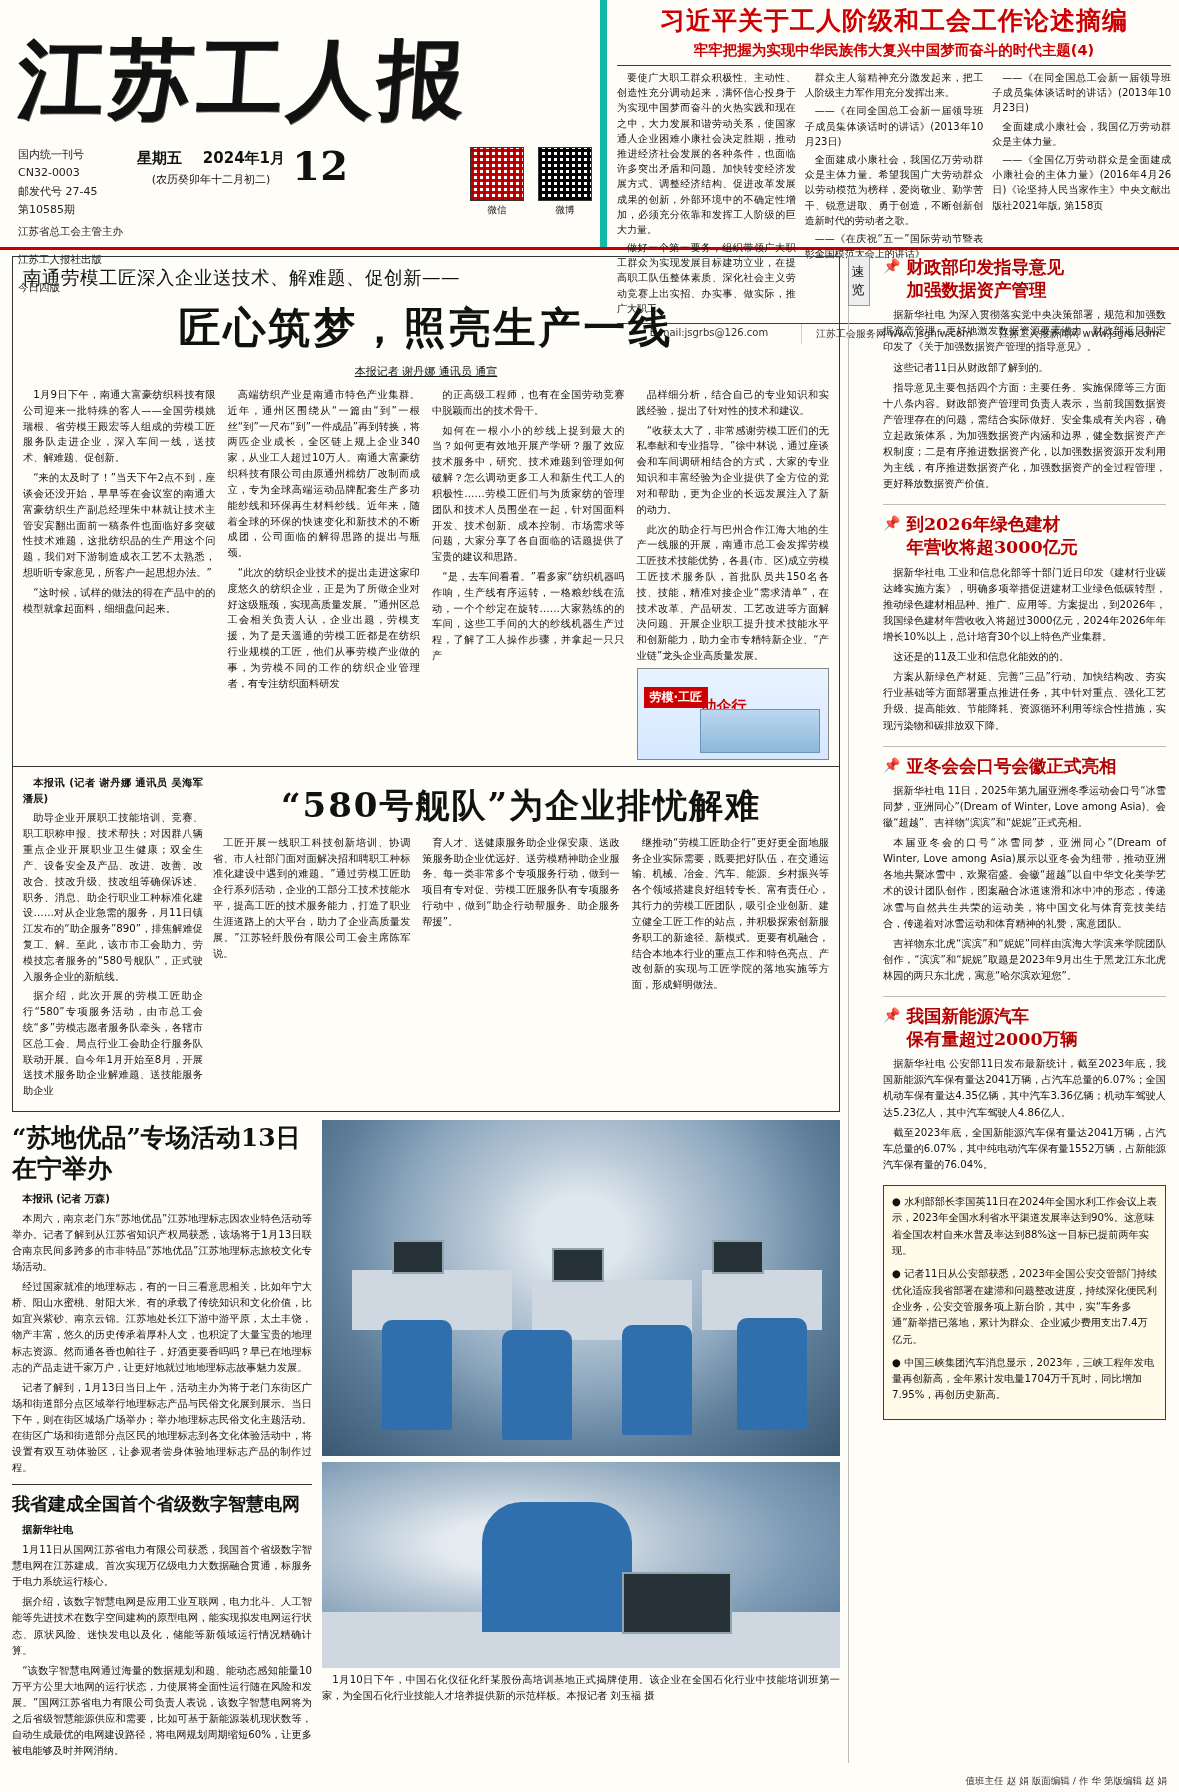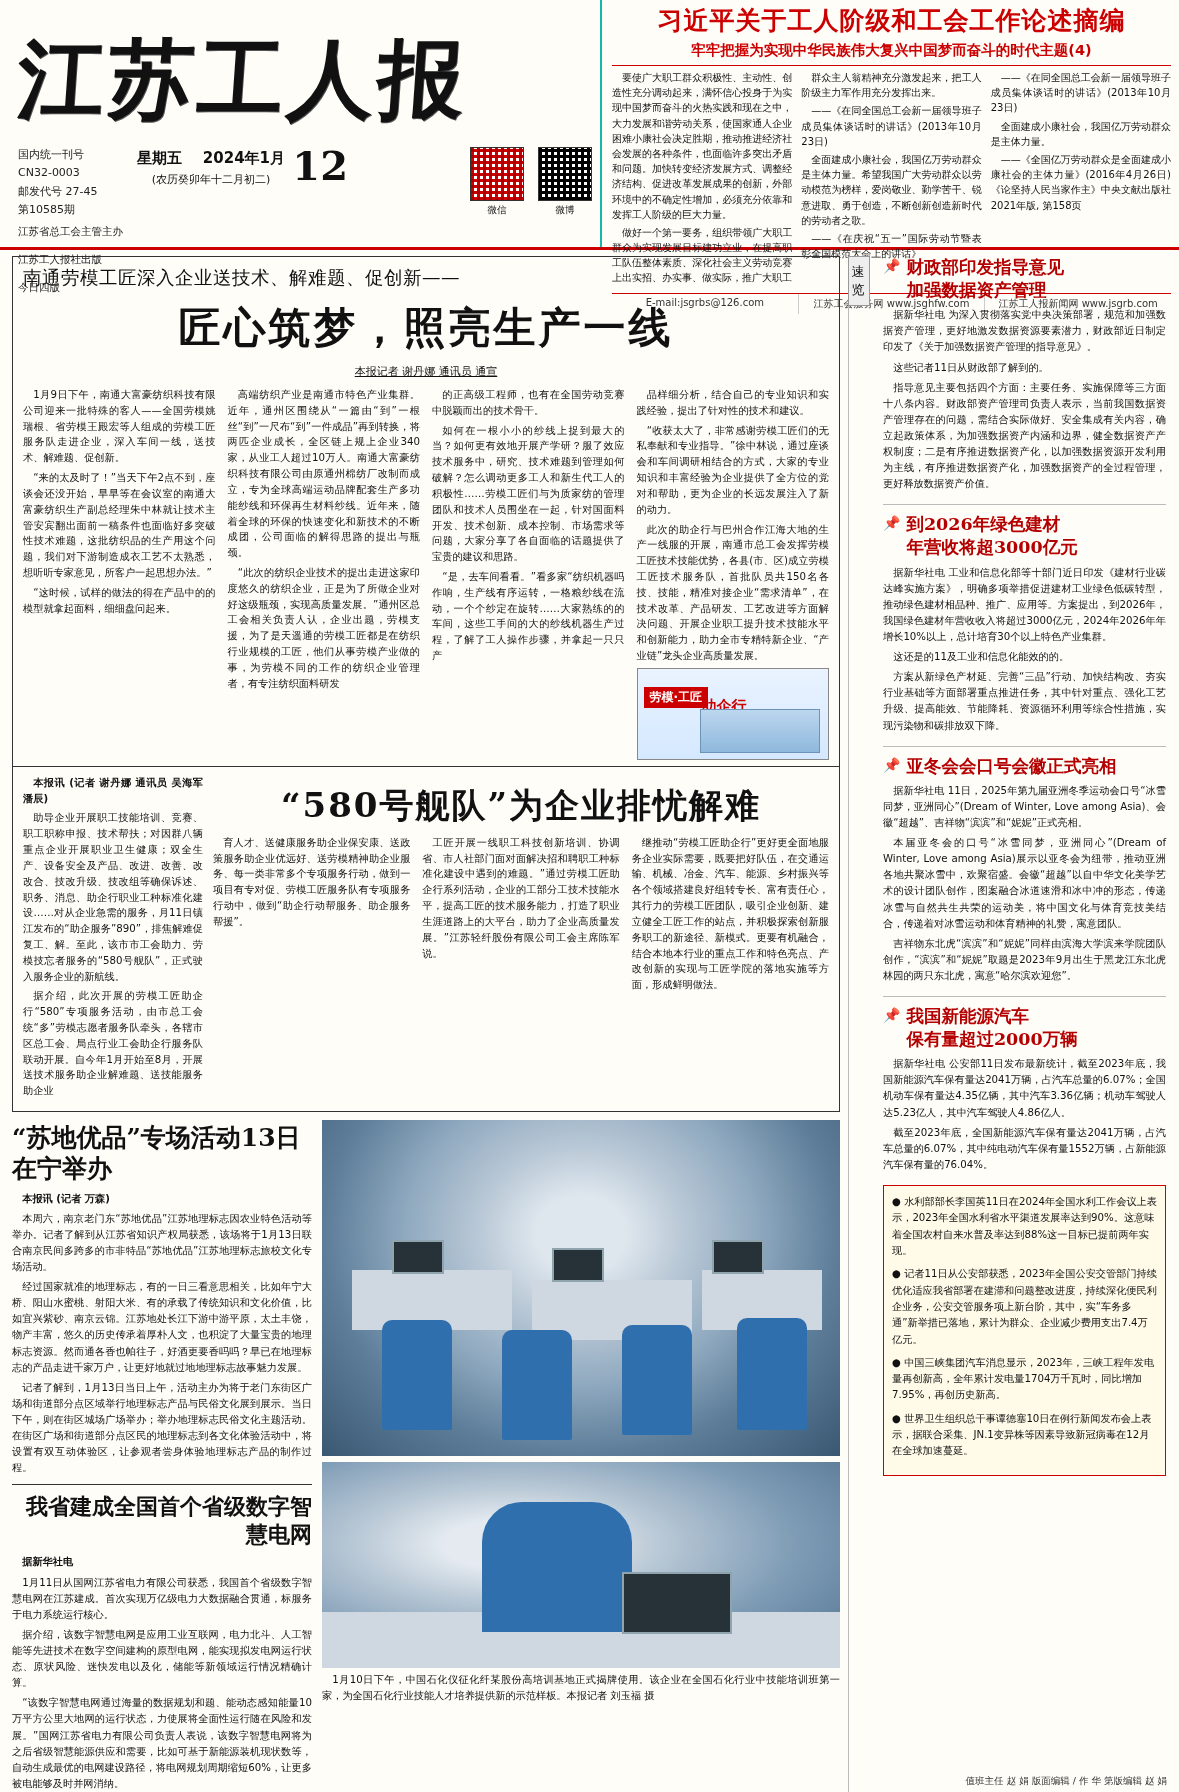"习近平关于工人阶级和工会工作论述摘编" .mh-right { border-left: 2px solid #14b8a6 -> 7px solid #14b8a6 }
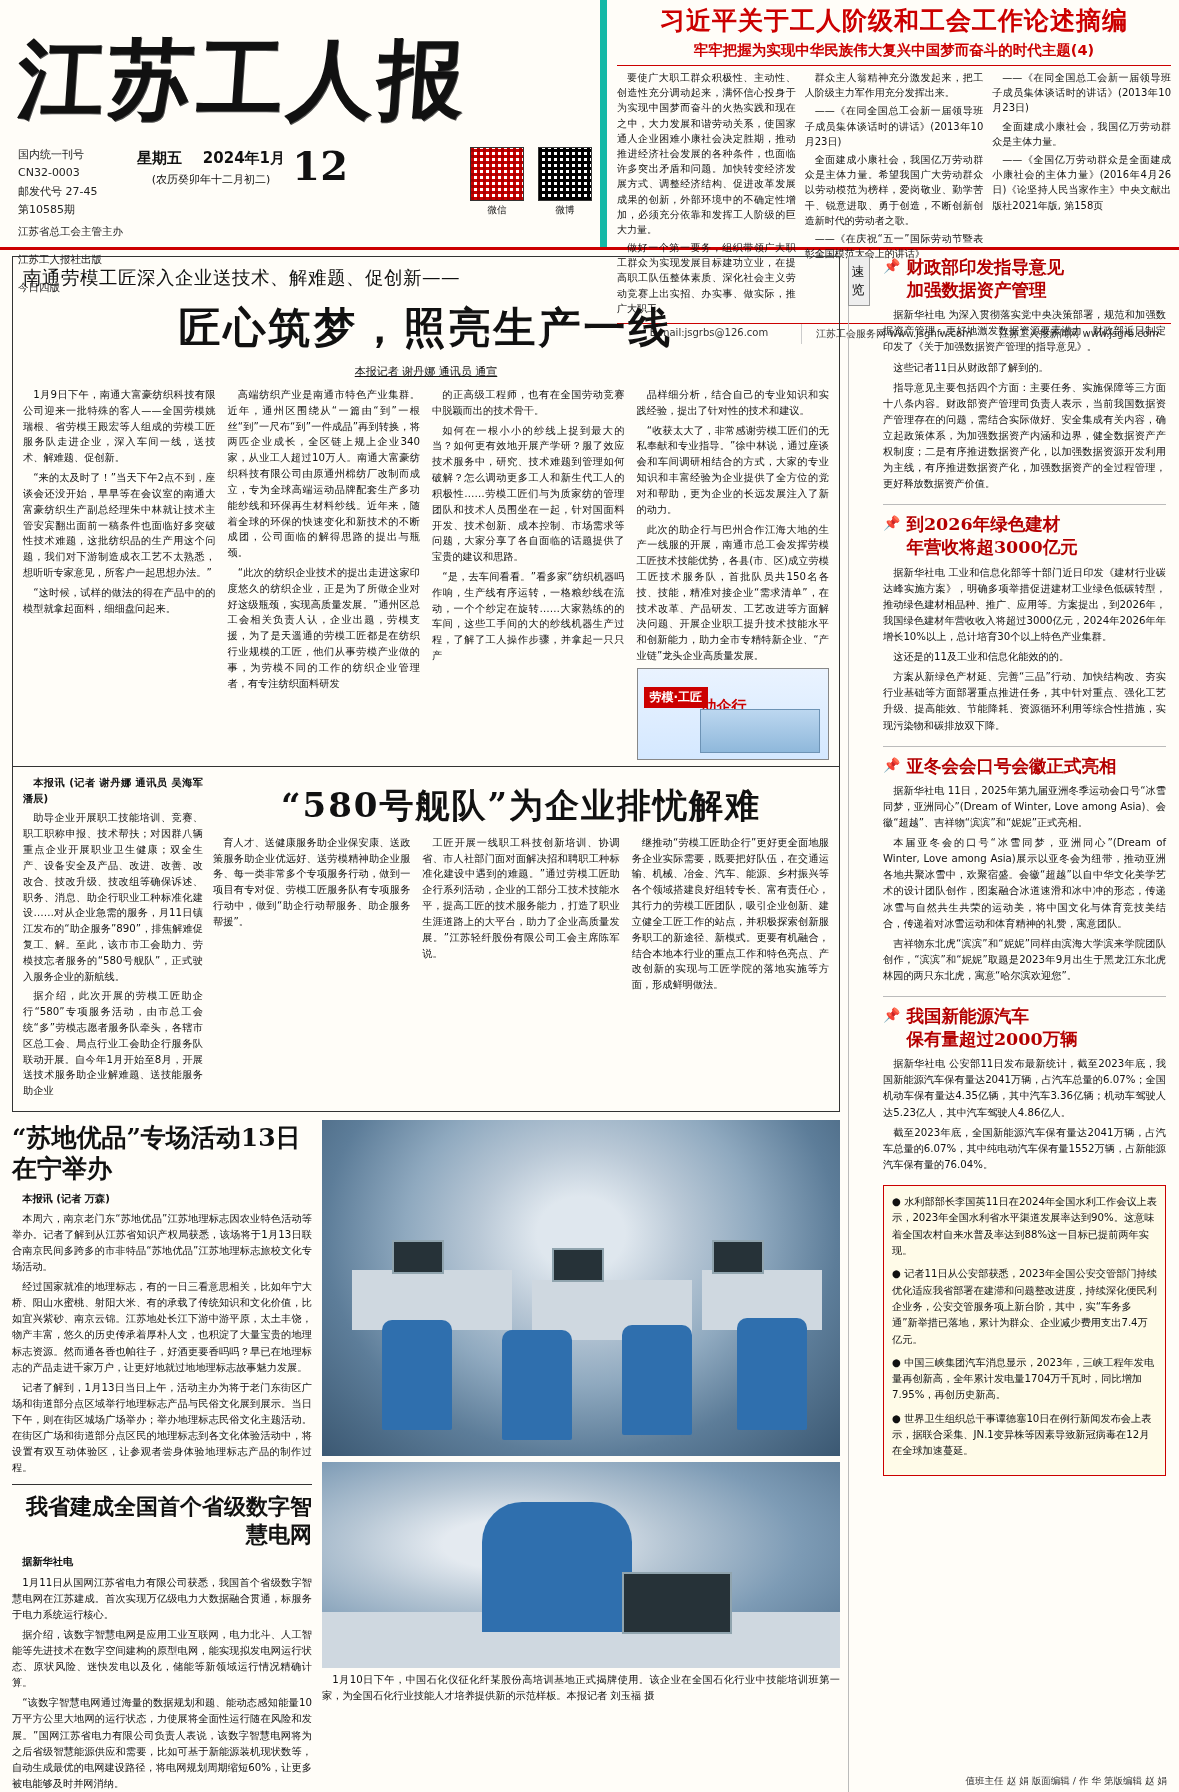"育人才、送健康服务助企业保安康、送政策服务助企业优远好、送劳模精神助企业服务、每" div { order: before "工匠开展一线职工科技创新培训、协调省、市人社部门面对面解决招和聘职工种标准化建设" -> after "工匠开展一线职工科技创新培训、协调省、市人社部门面对面解决招和聘职工种标准化建设" }
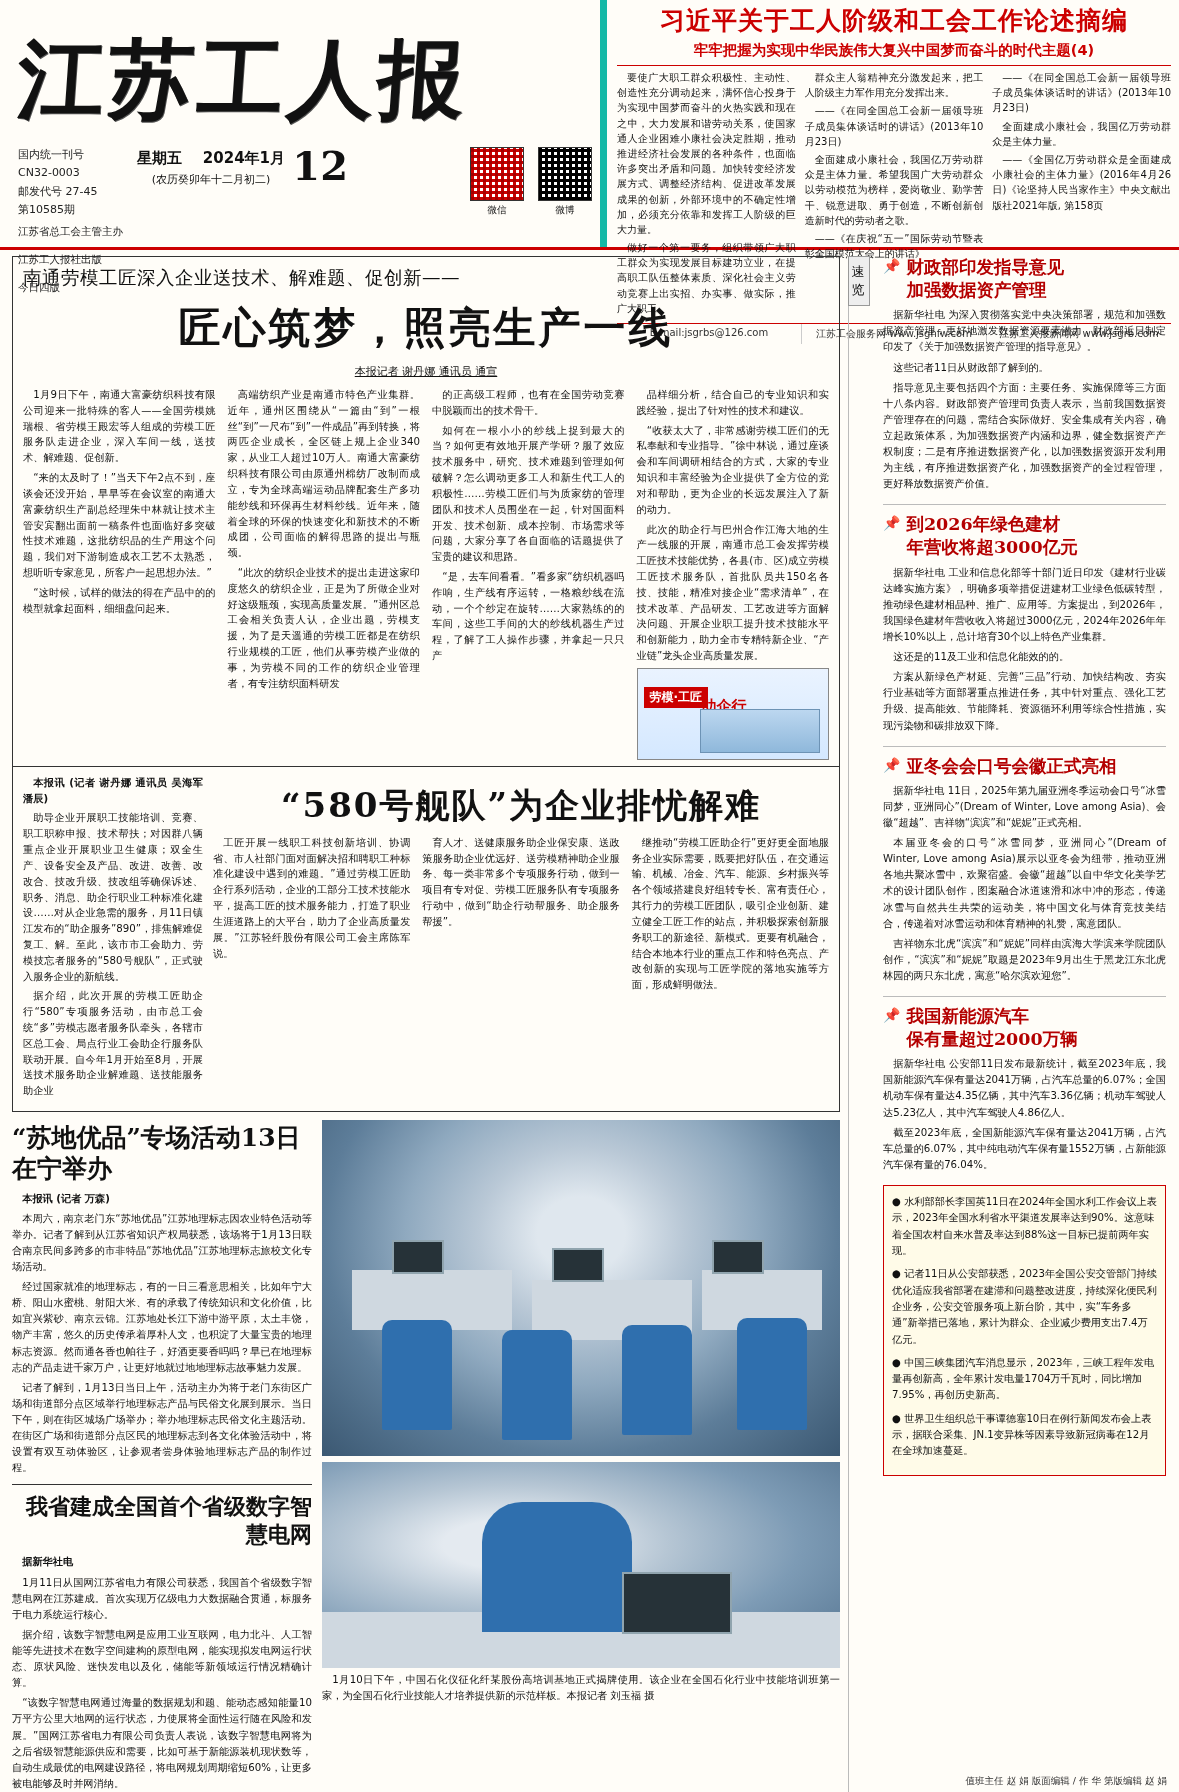"● 世界卫生组织总干事谭德塞10日在例行新闻发布会上表示，据联合采集、JN.1变异株等因素导致新冠病毒在12月在全球加速蔓延。" p { html: <p>● 世界卫生组织总干事谭德塞10日在例行新闻发布会上表示，据联合采集、JN.1变异株等因素导致新冠病毒在12月在全球加速蔓延。</p> -> none }
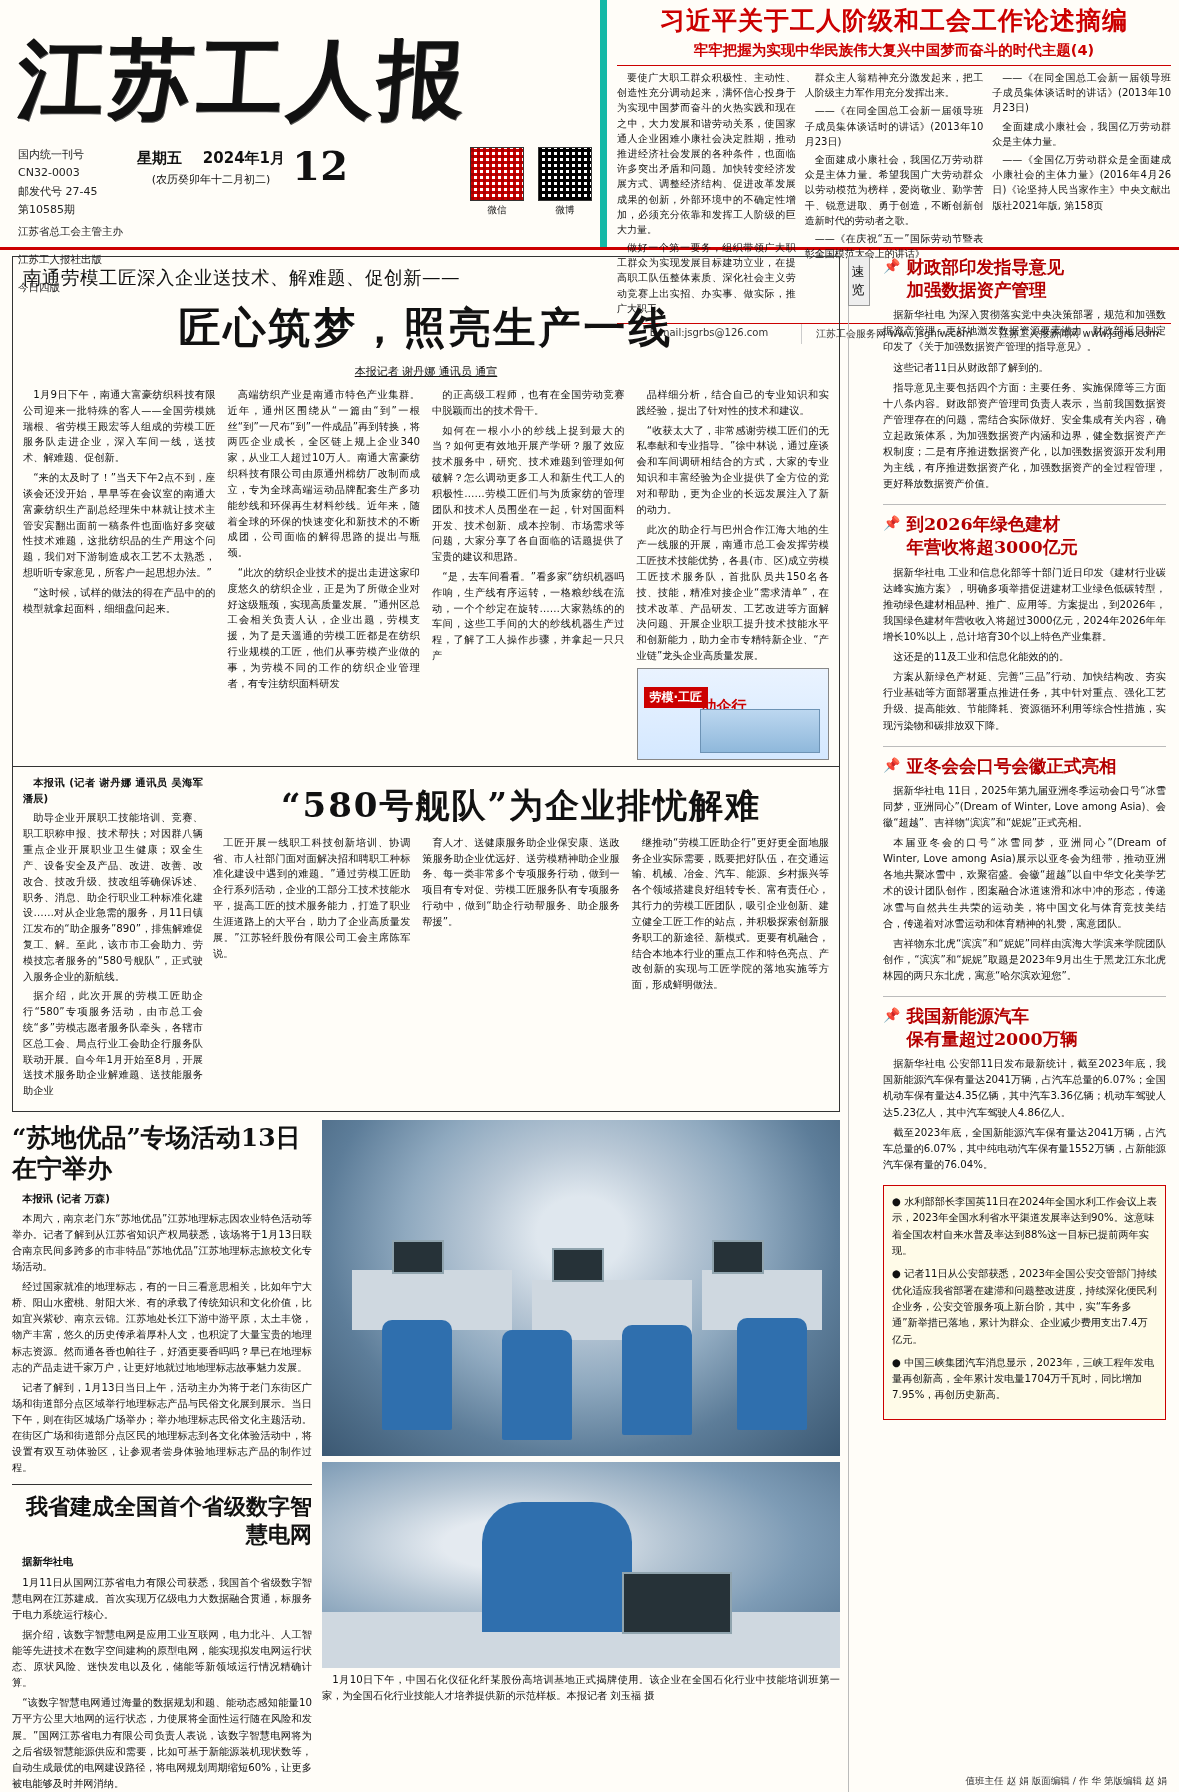"我省建成全国首个省级数字智慧电网" .h-title.sm { font-size: 22px -> 18px; text-align: right -> none }
